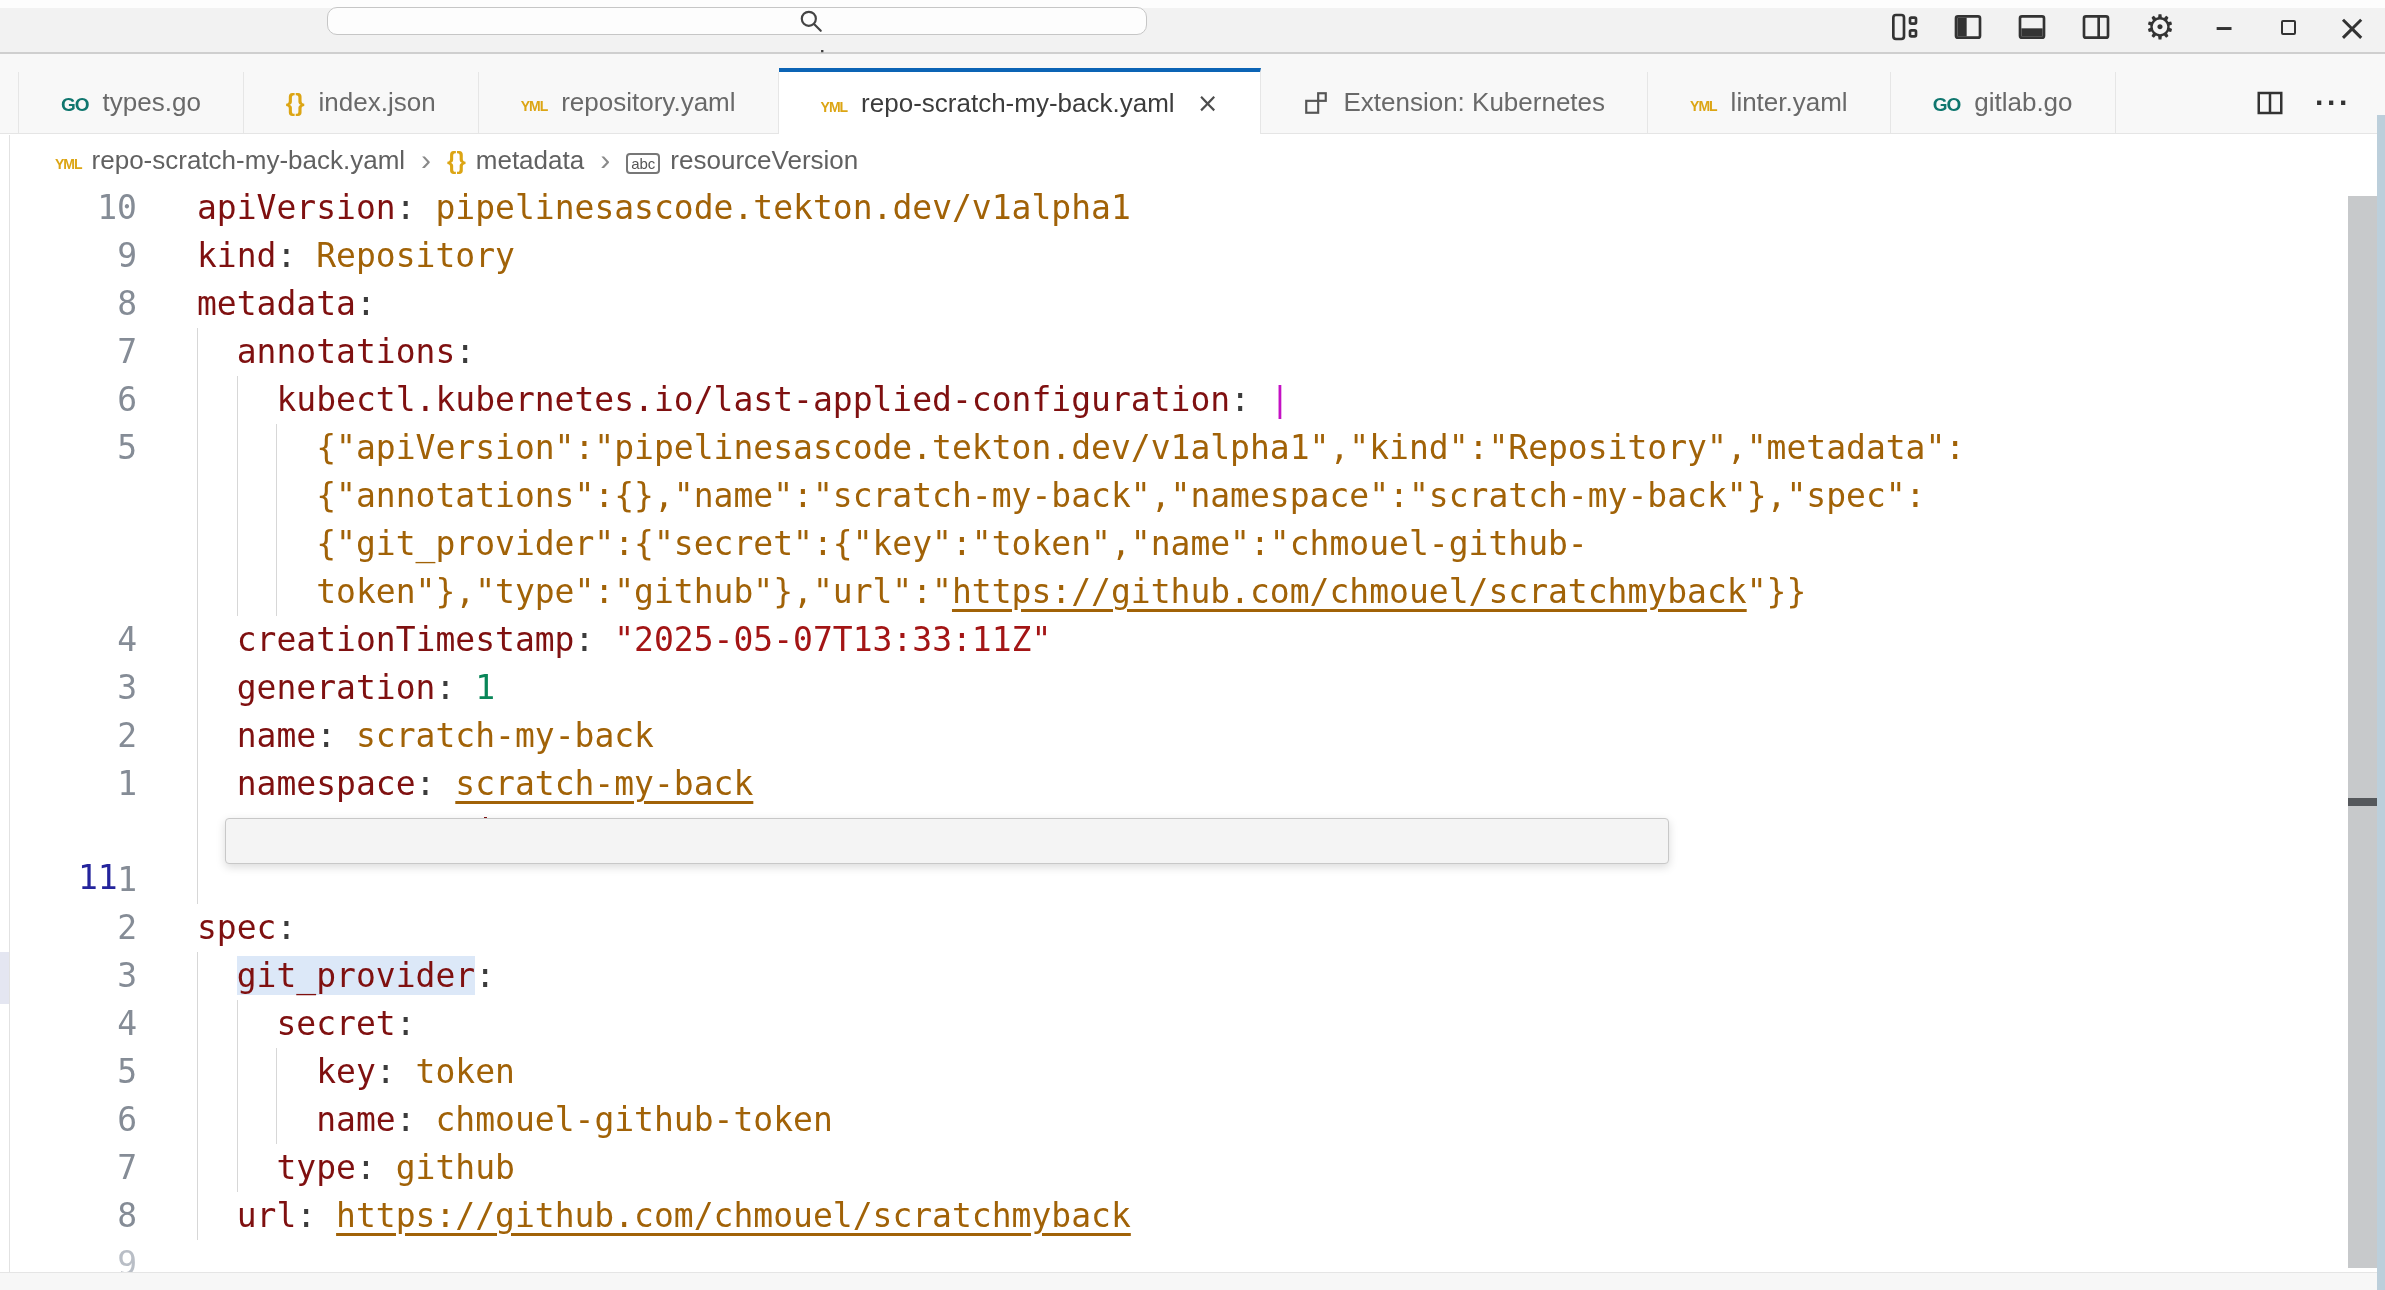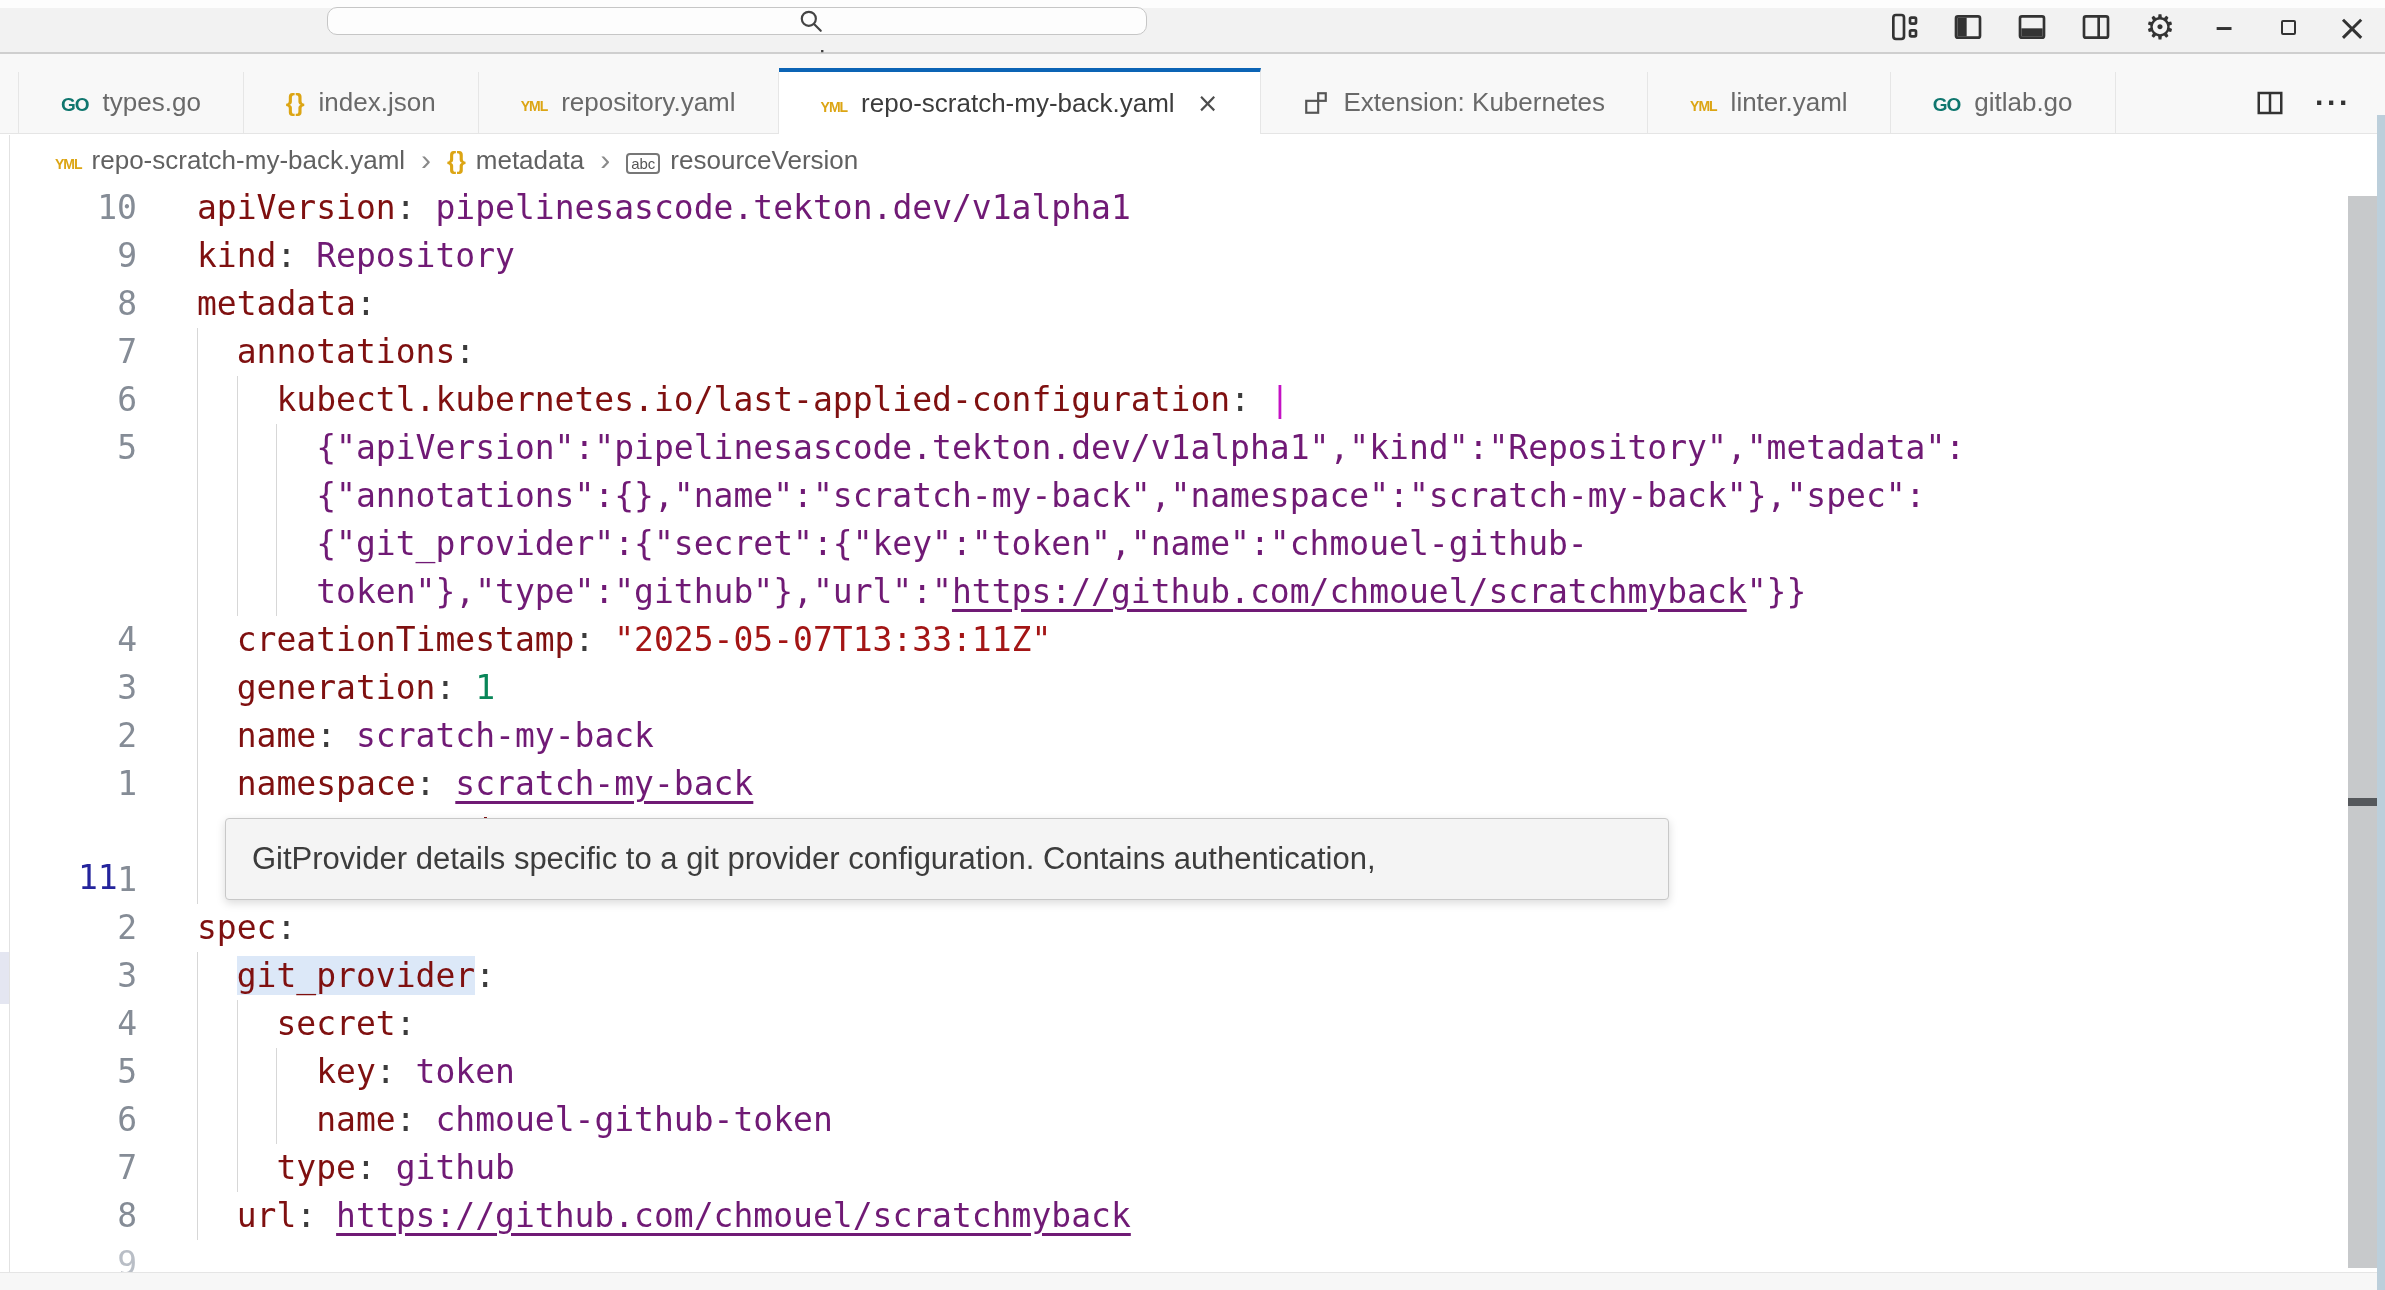"pipelinesascode.tekton.dev/v1alpha1" .c-v { color: #701a75 -> #a16207 }
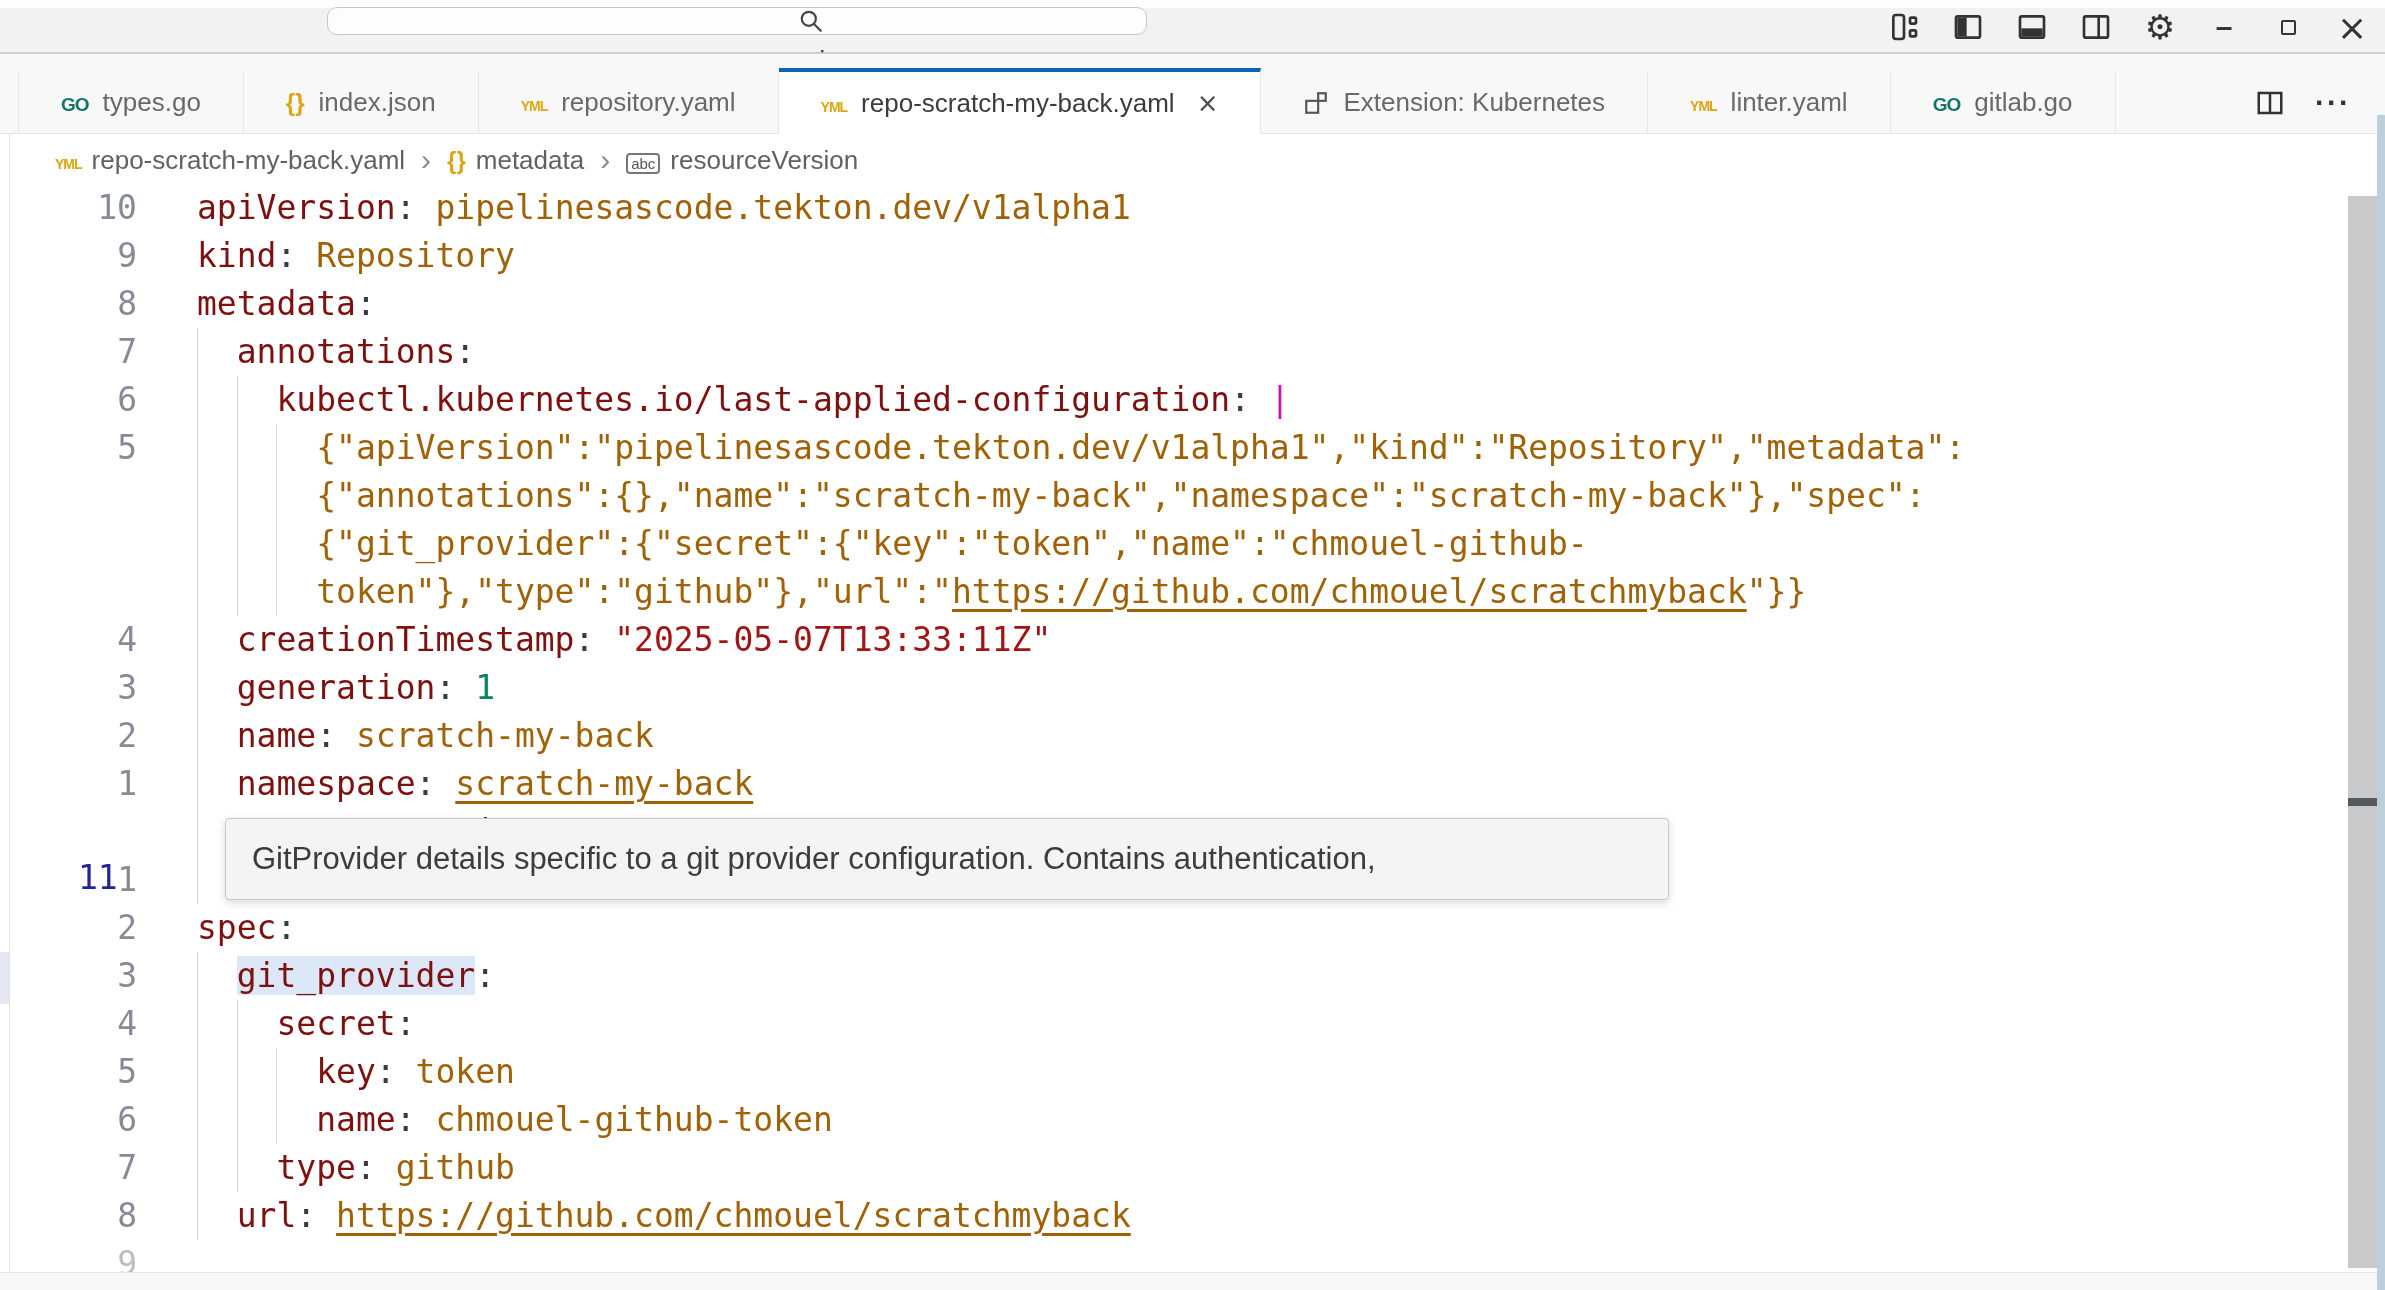"GitProvider details specific to a" div.tl { html: <div>GitProvider details specific to a git provider configuration. Contains authentication,</div> -> none }
